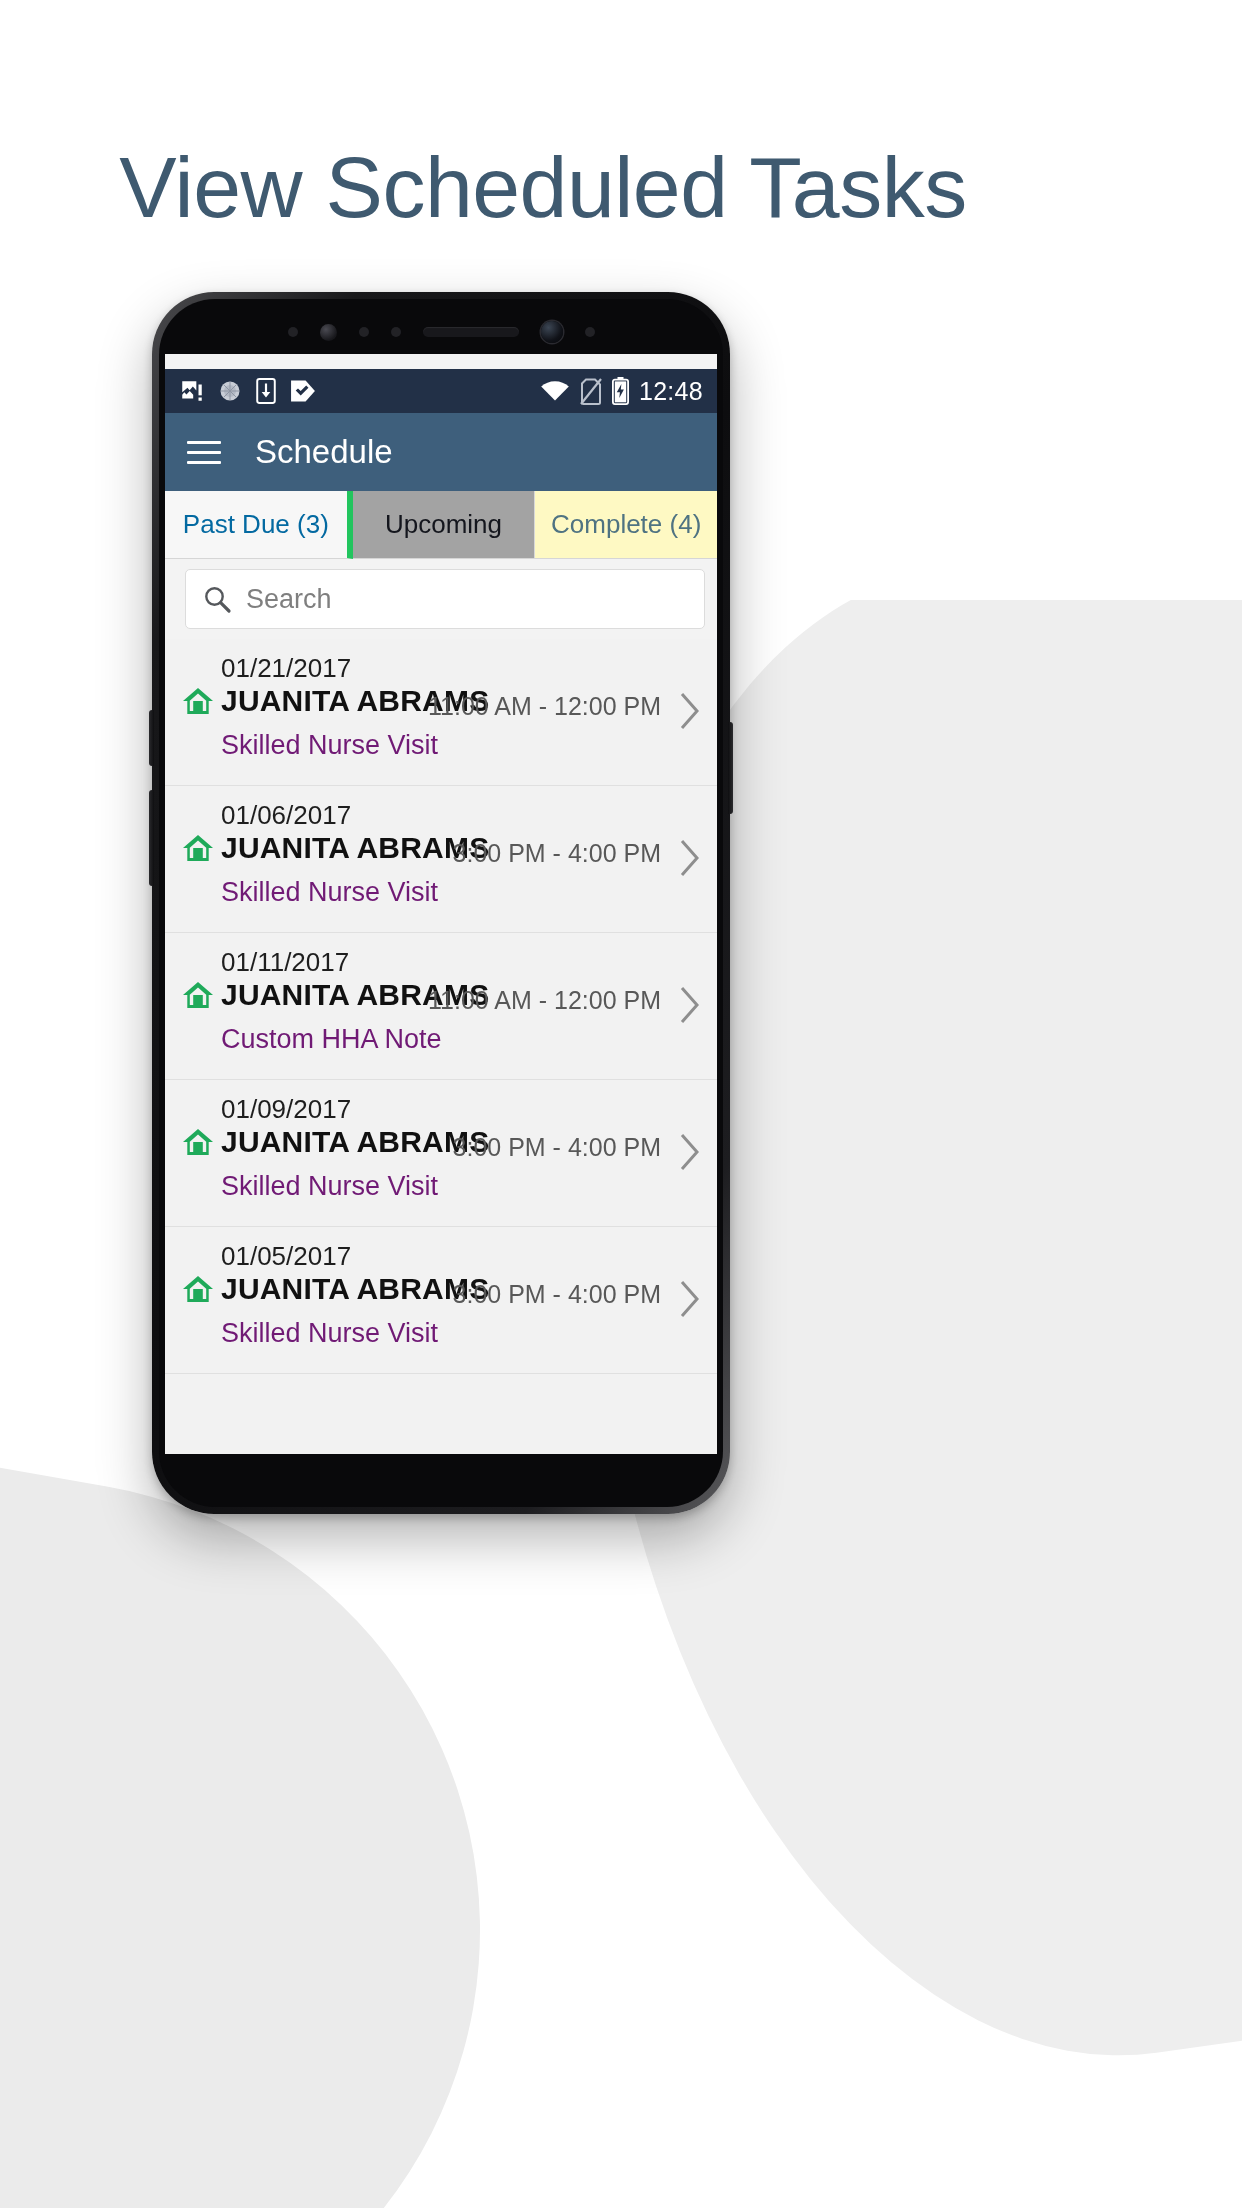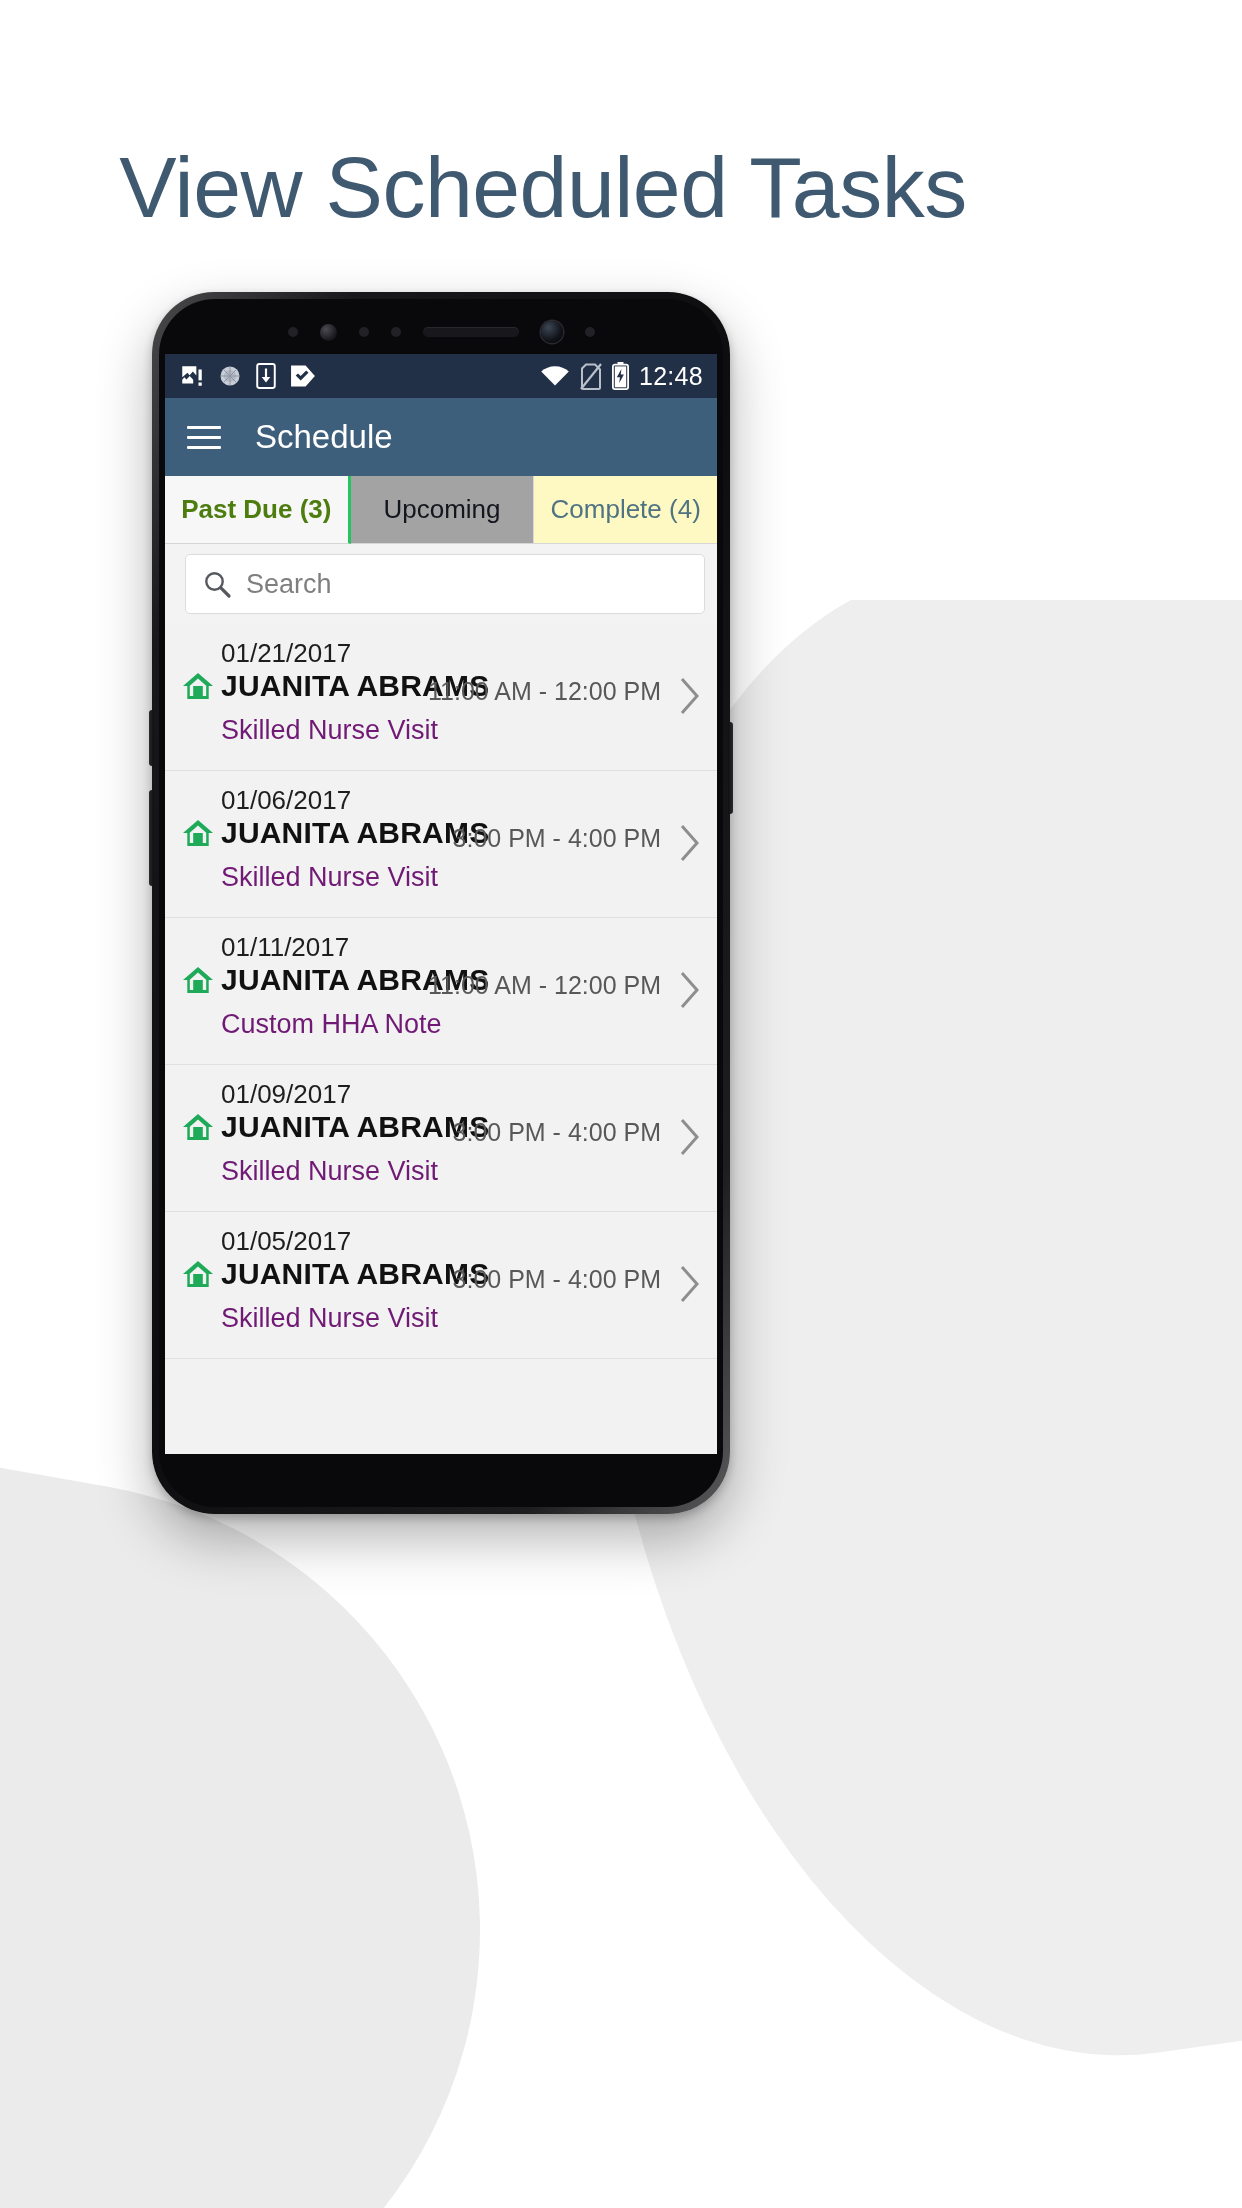"12:48" .statusbar { margin-top: none -> 15px }
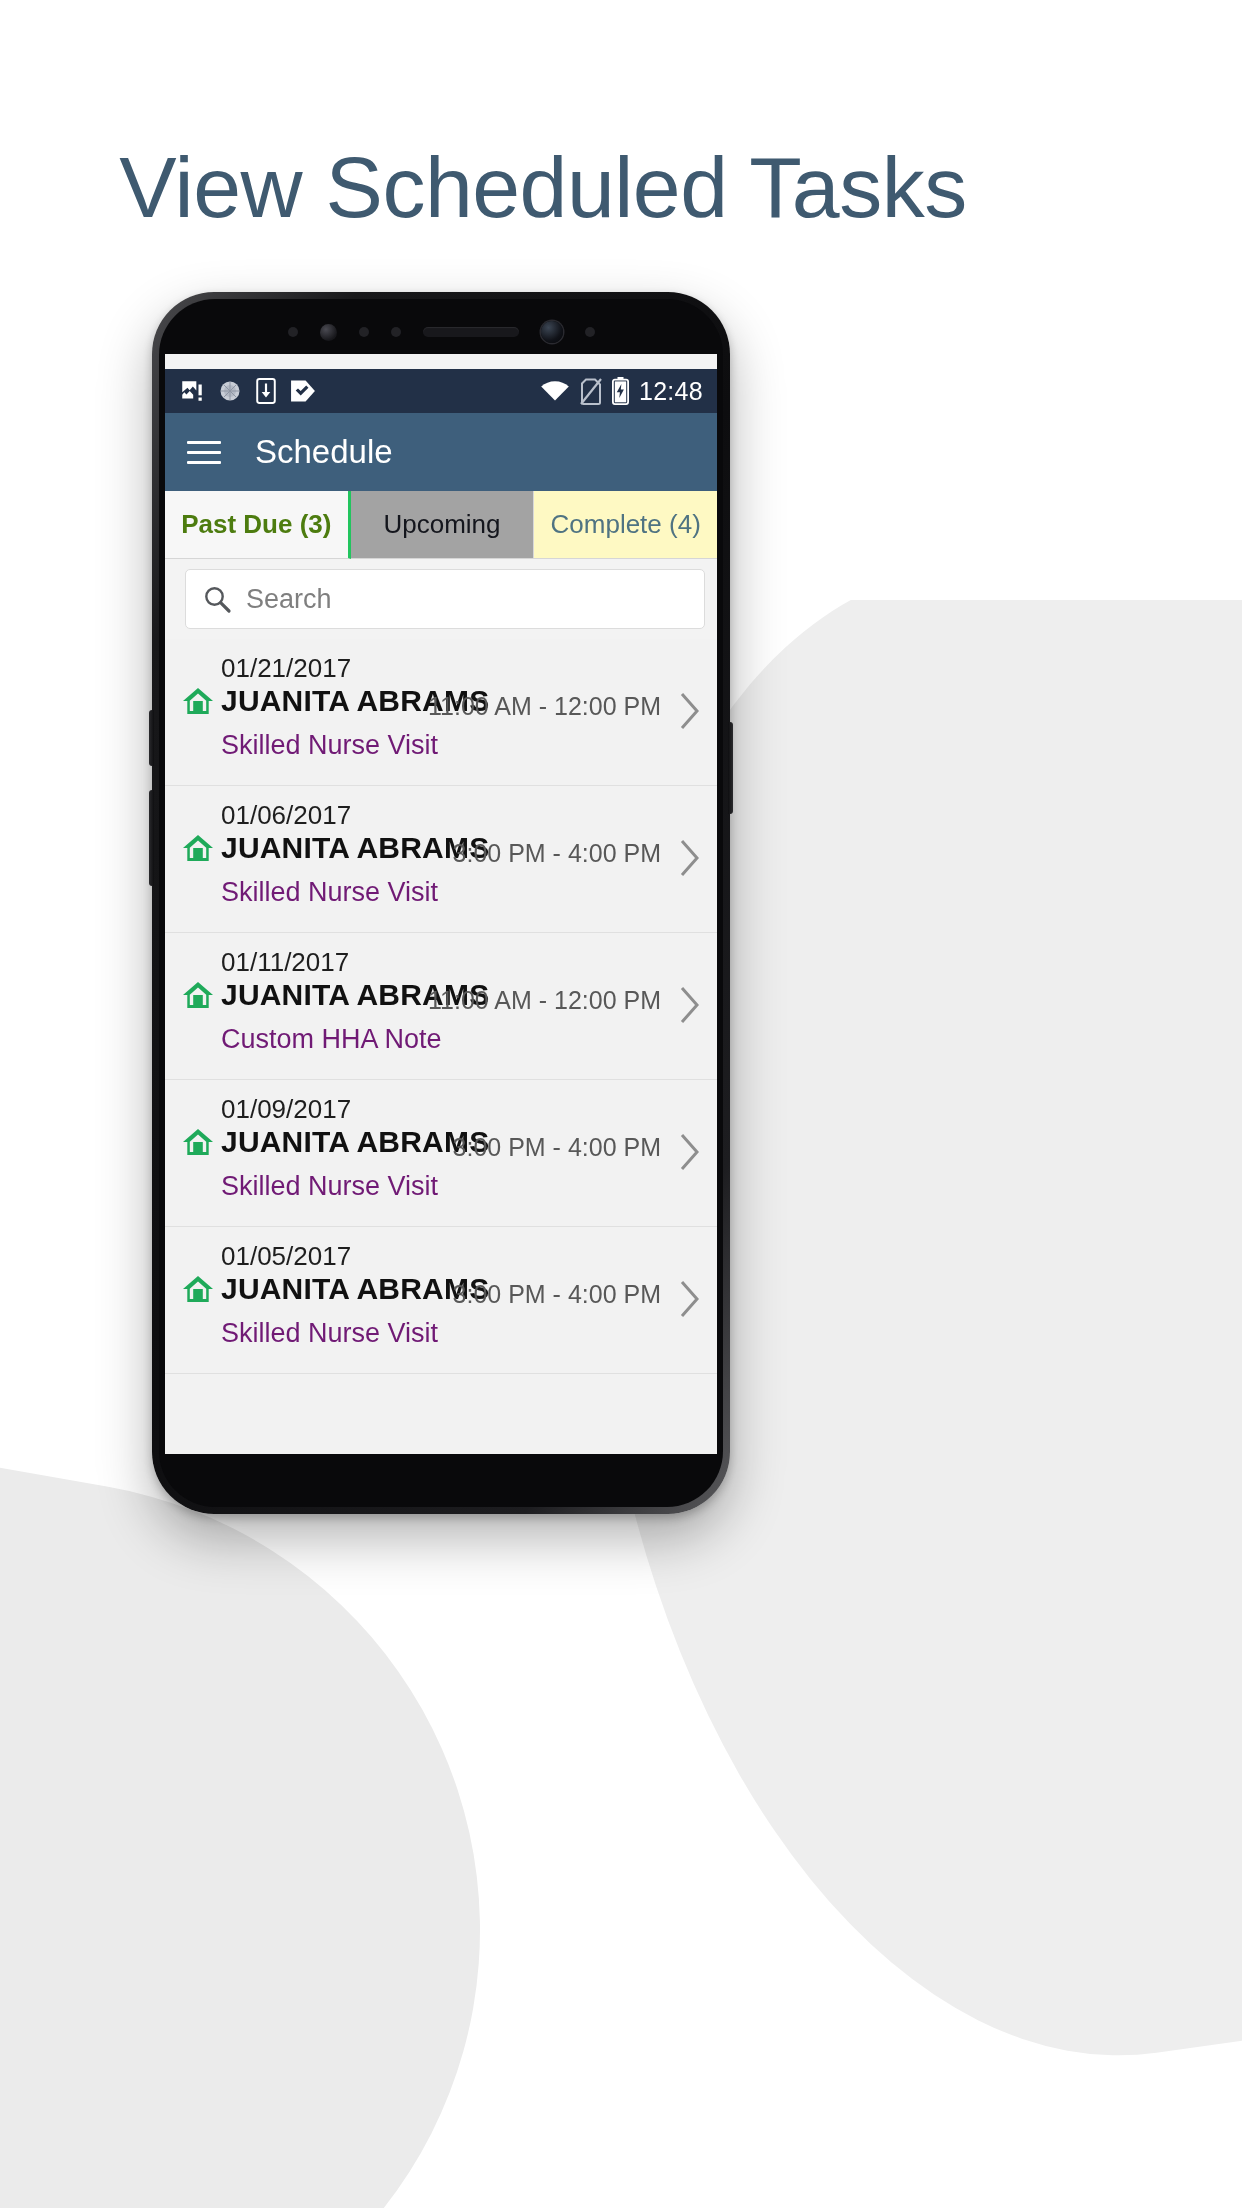"Past Due (3)" .tab.tab-pastdue { border-right: 3px solid #22c55e -> 6px solid #22c55e; color: #4d7c0f -> #0369a1; font-weight: bold -> none }
